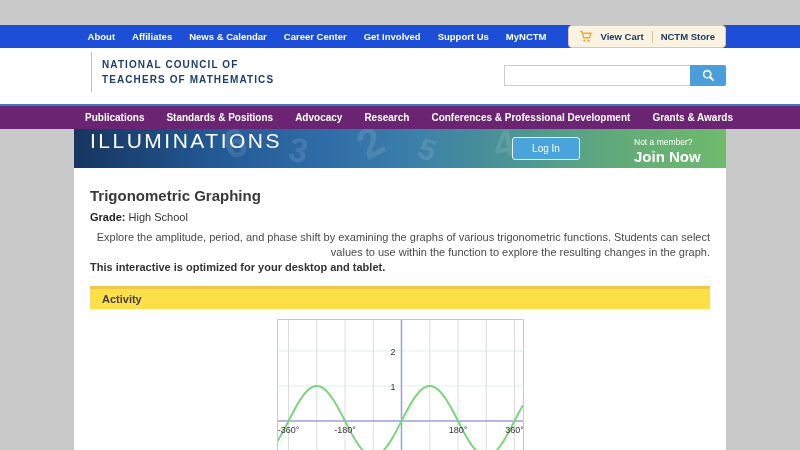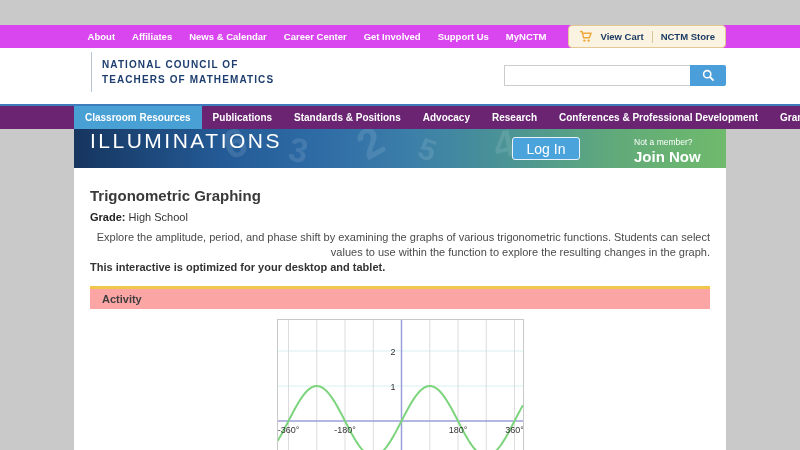"About" .topbar { background: #d946ef -> #1d4ed8 }
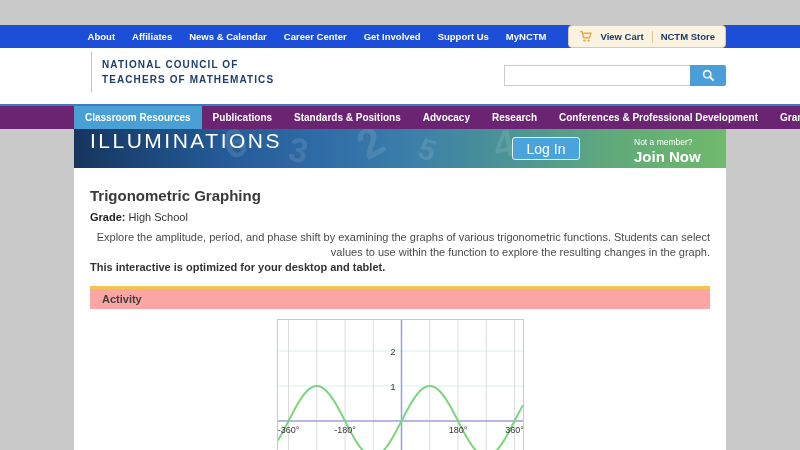"Classroom Resources" span.navitem { html: <span>Classroom Resources</span> -> none }
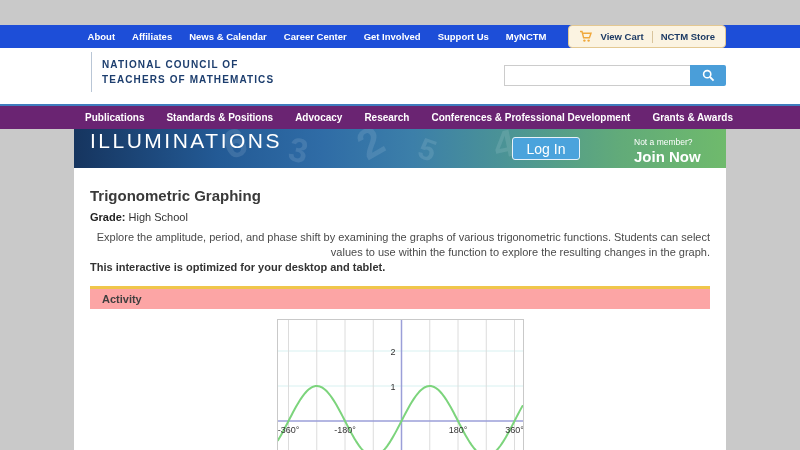"Log In" .loginbtn { font-size: 14px -> 10px }
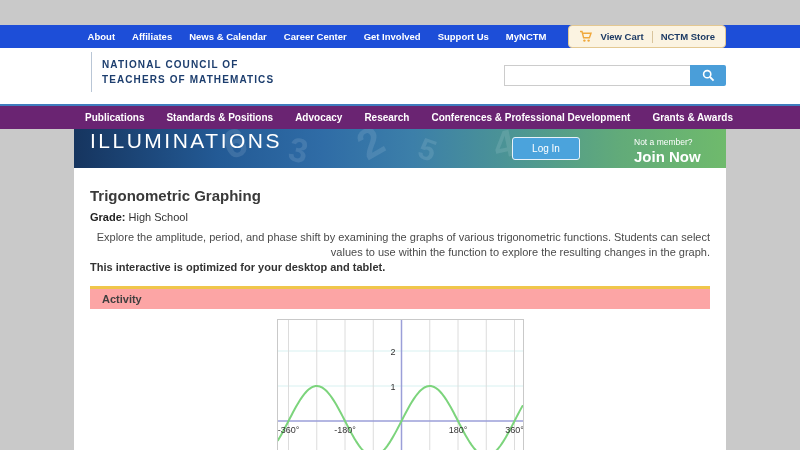"Activity" .activitybar { background: #fca5a5 -> #fde047 }
